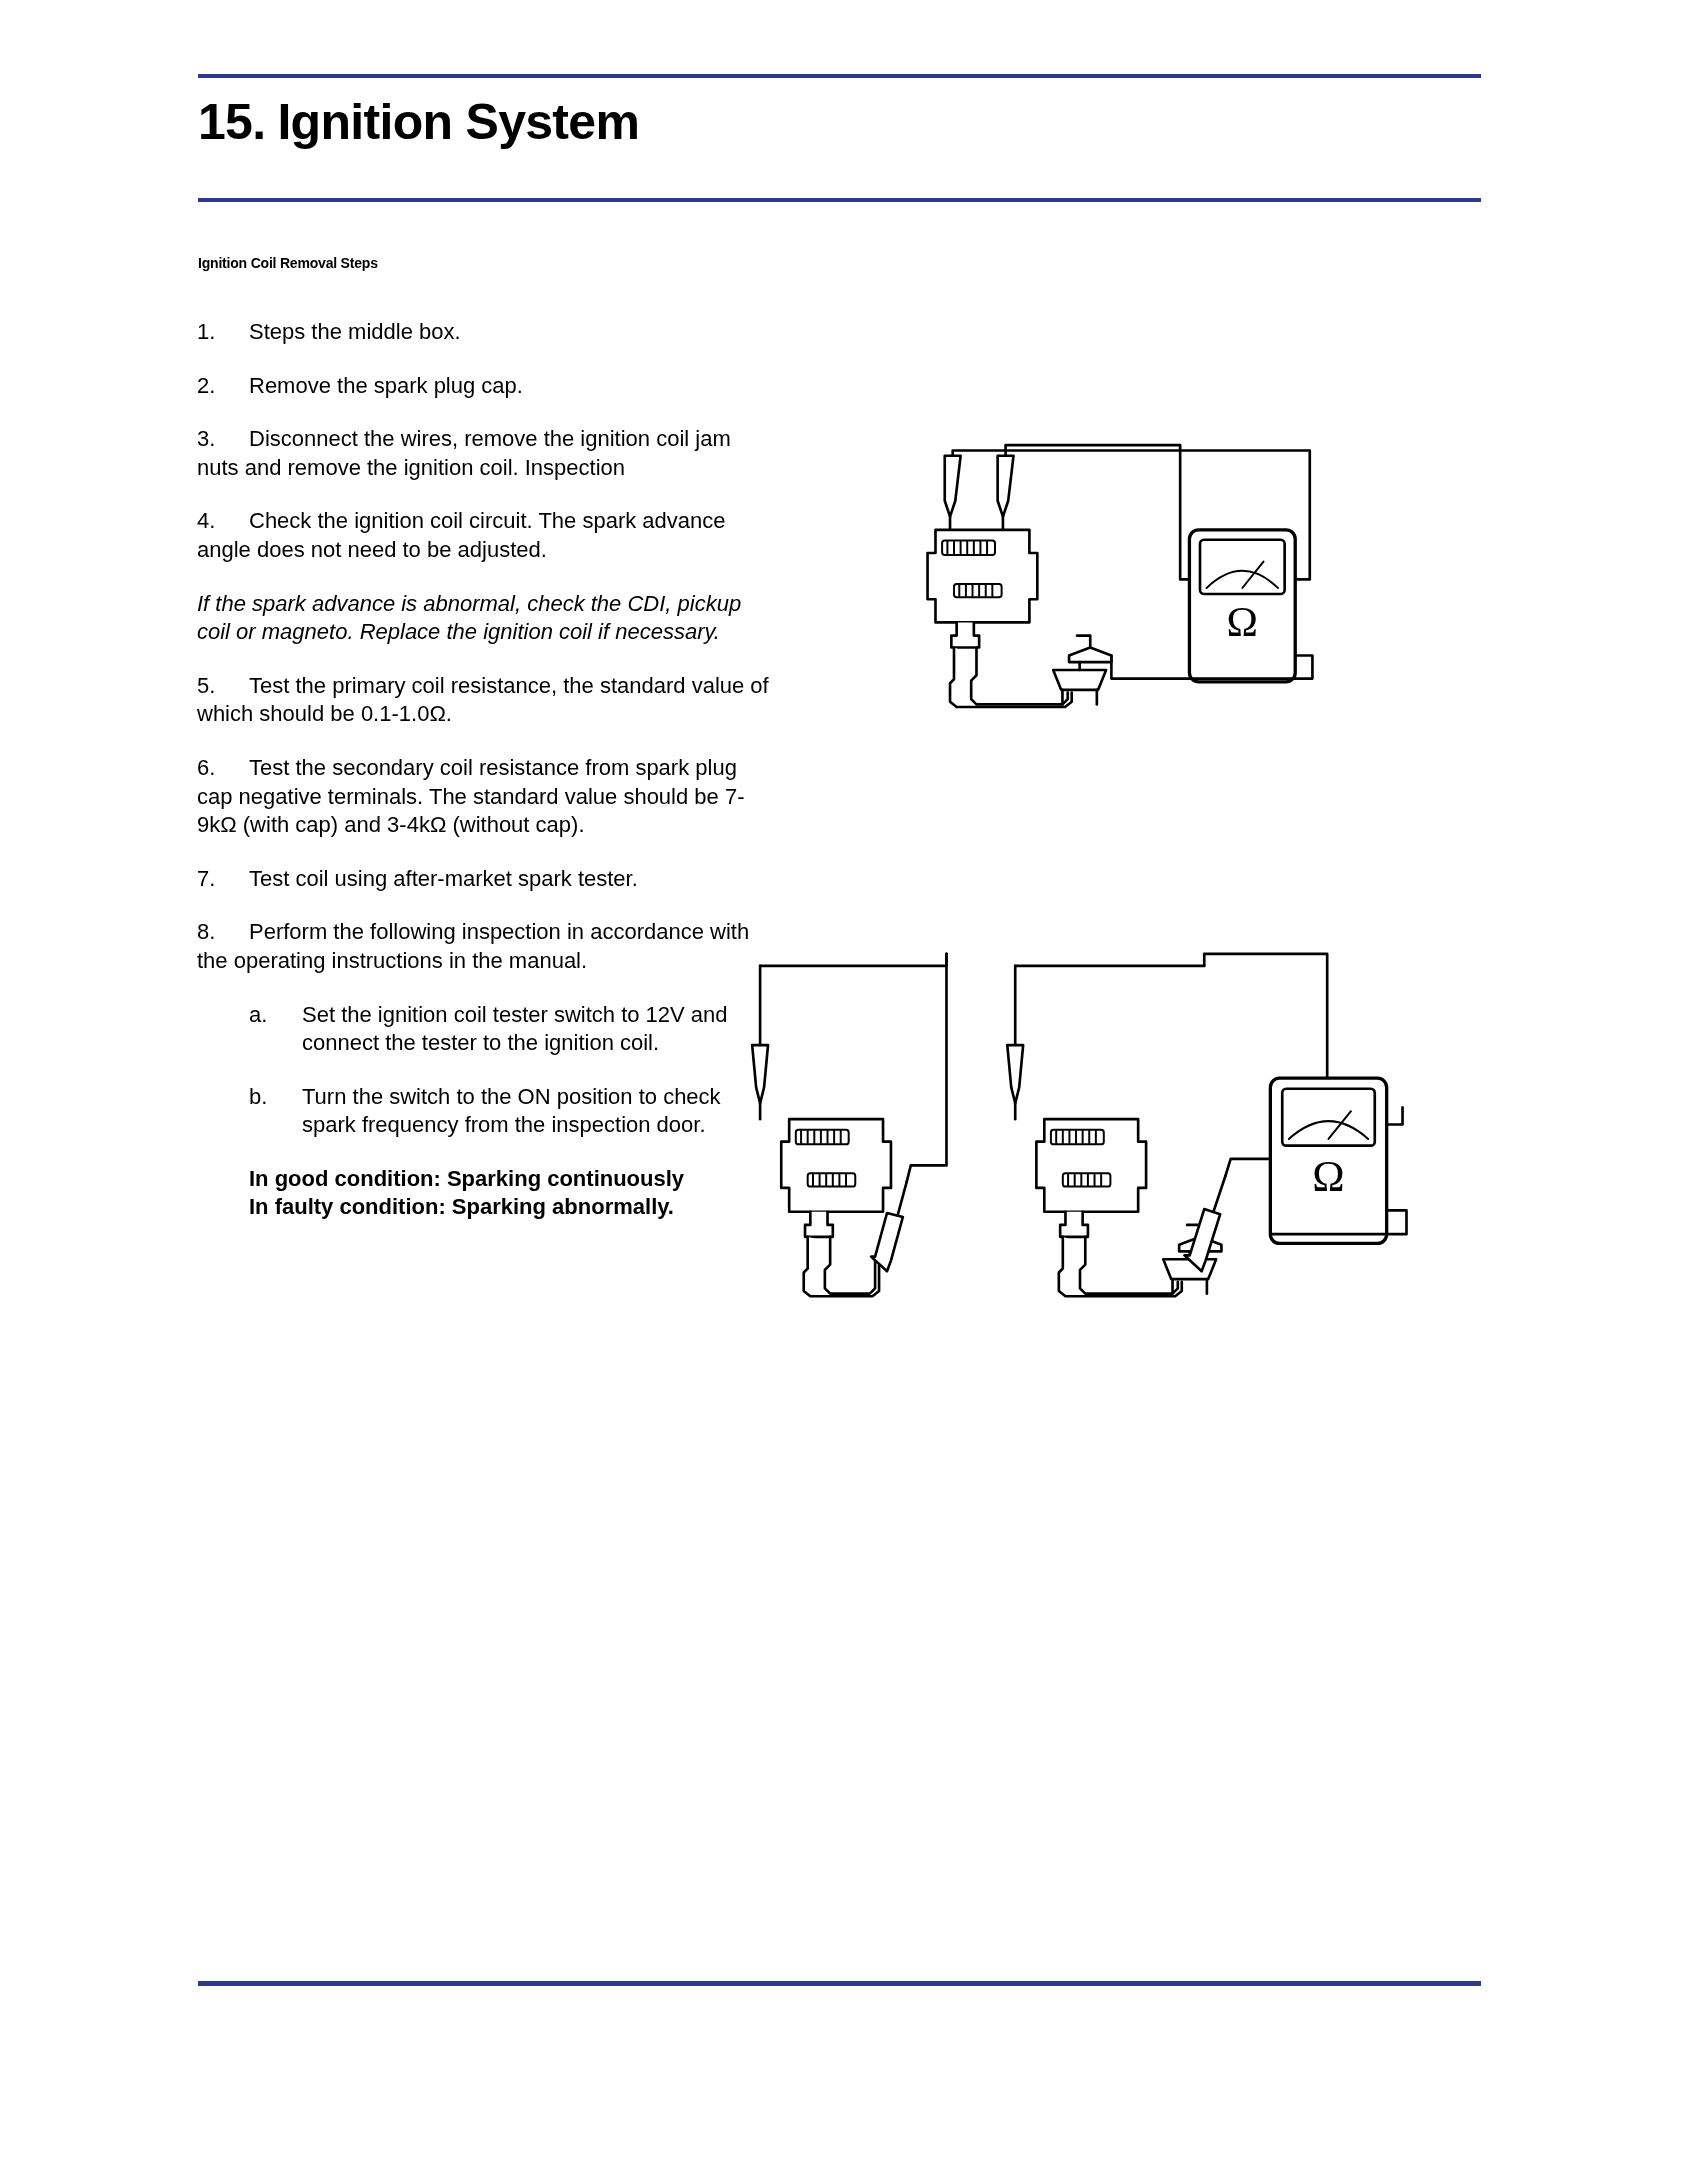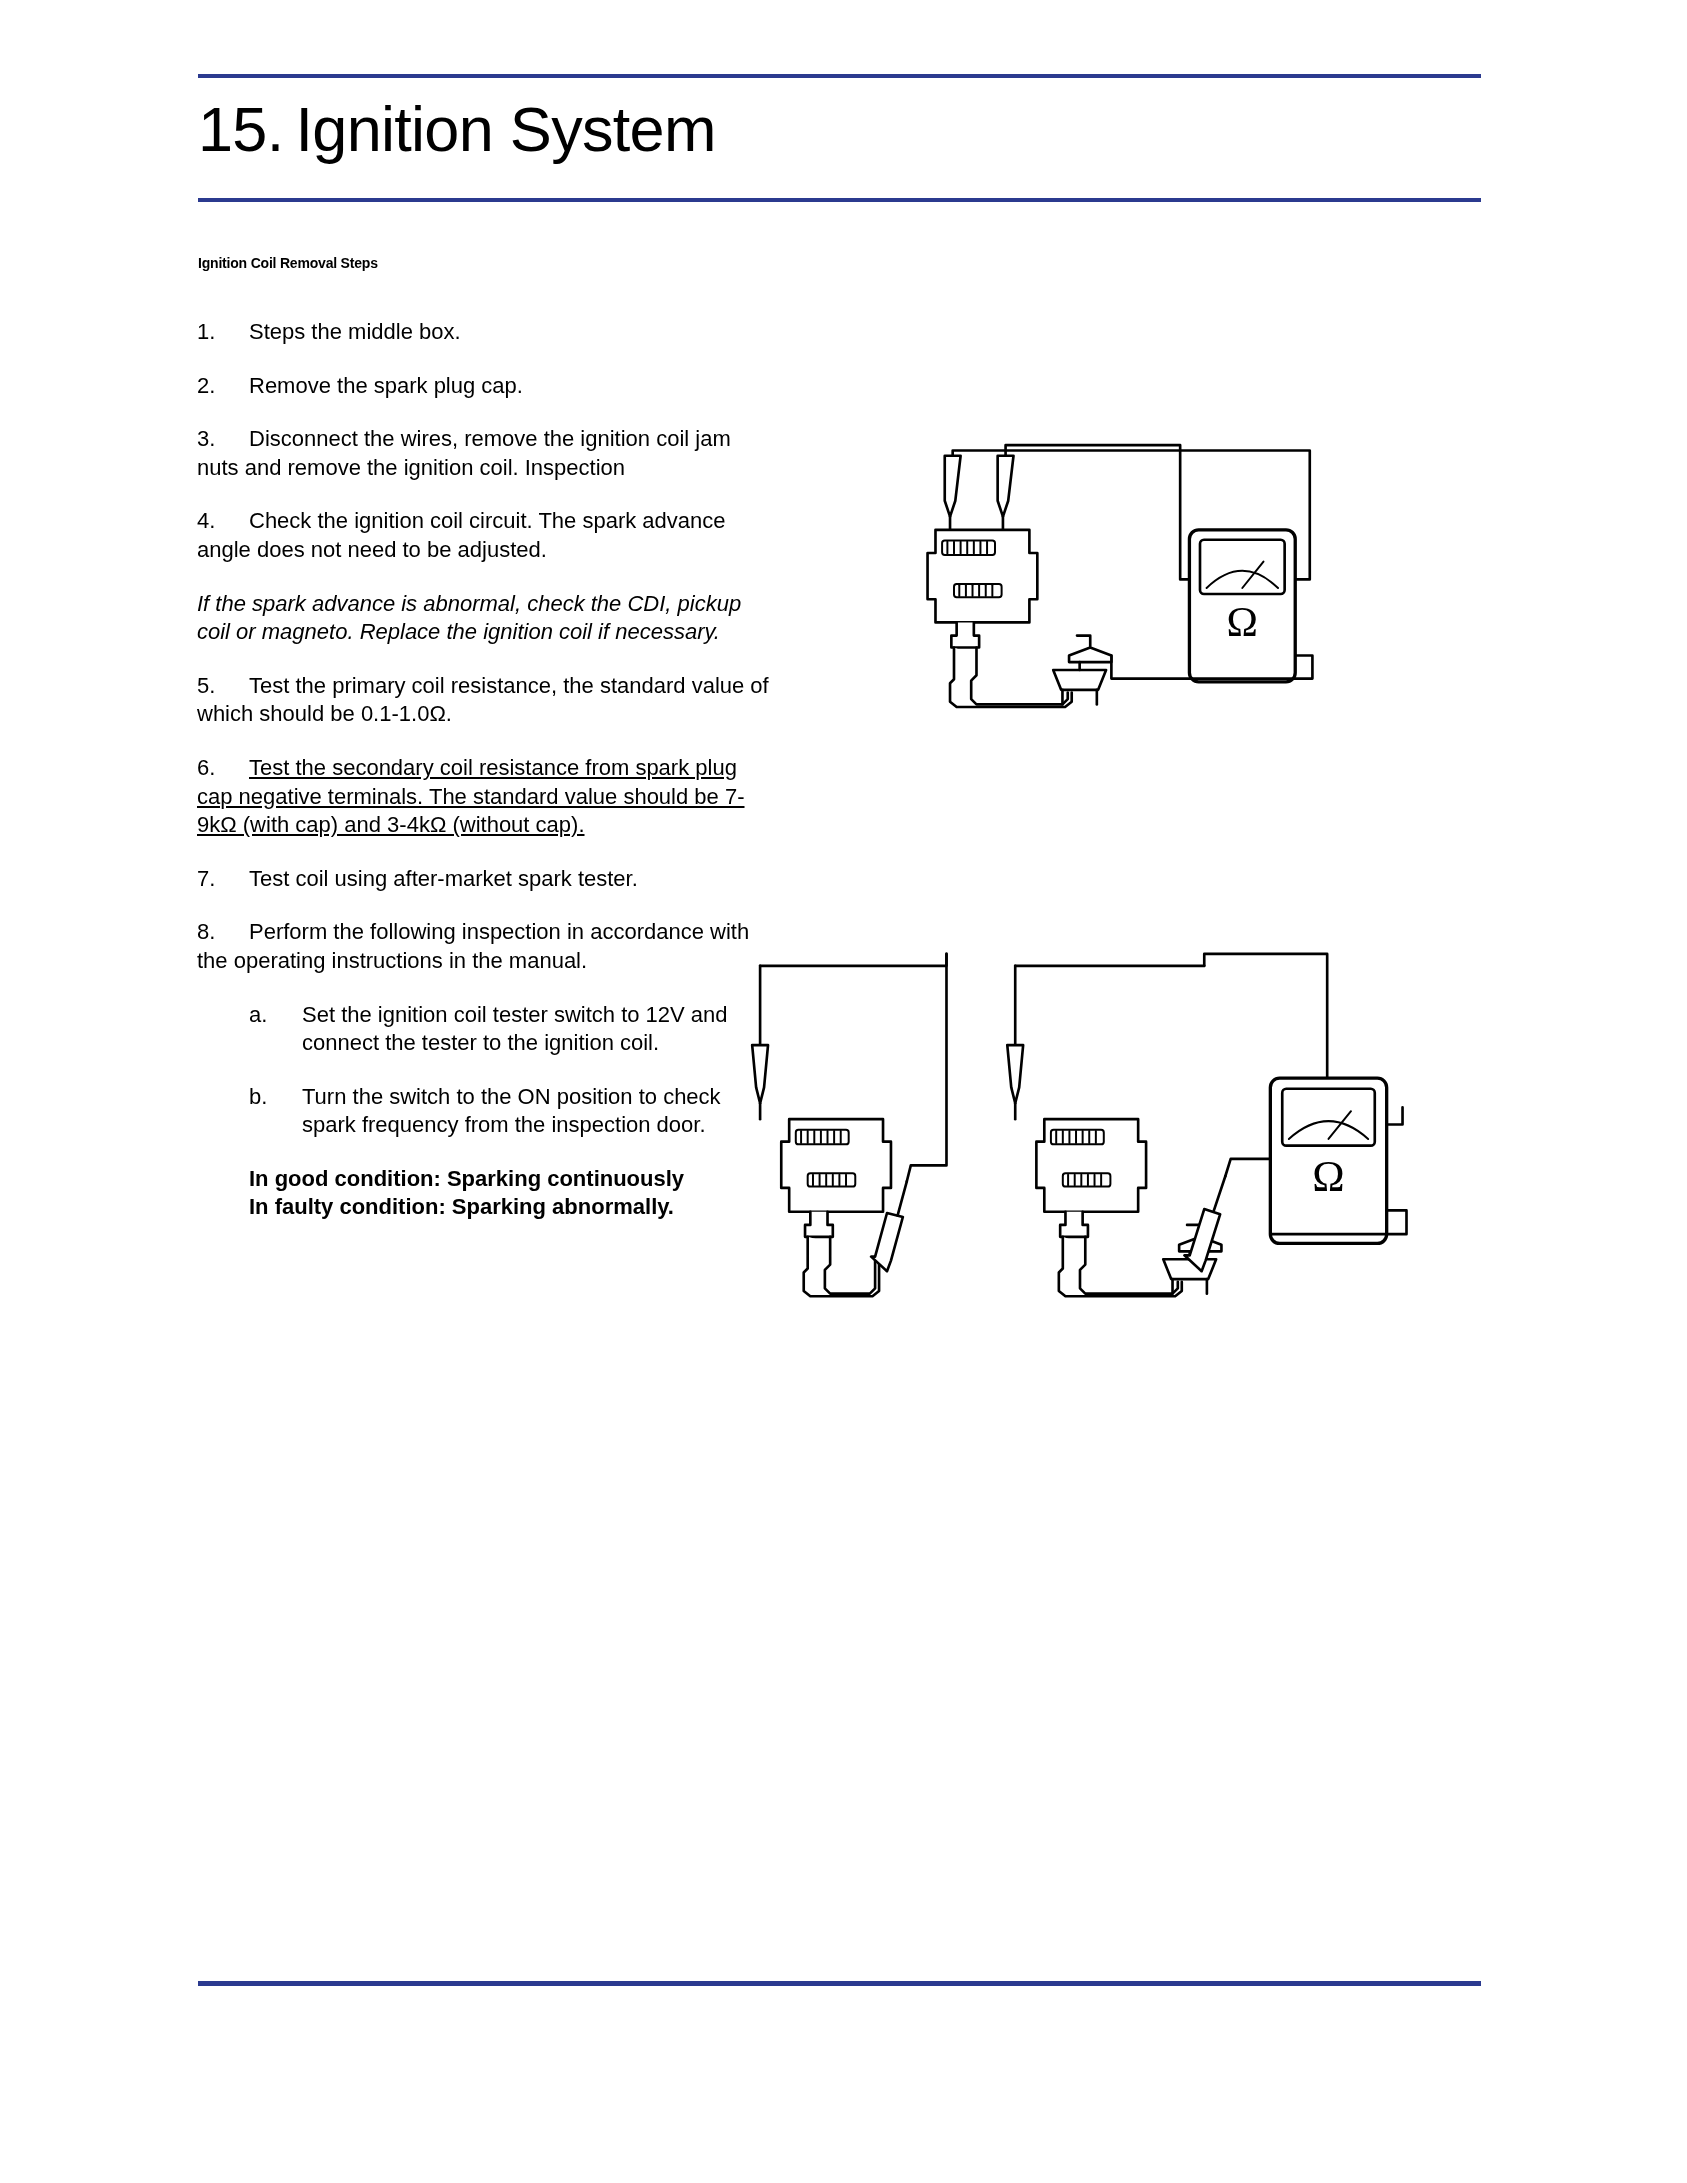"15. Ignition System" .page-title { font-size: 63px -> 50px; font-weight: normal -> bold }
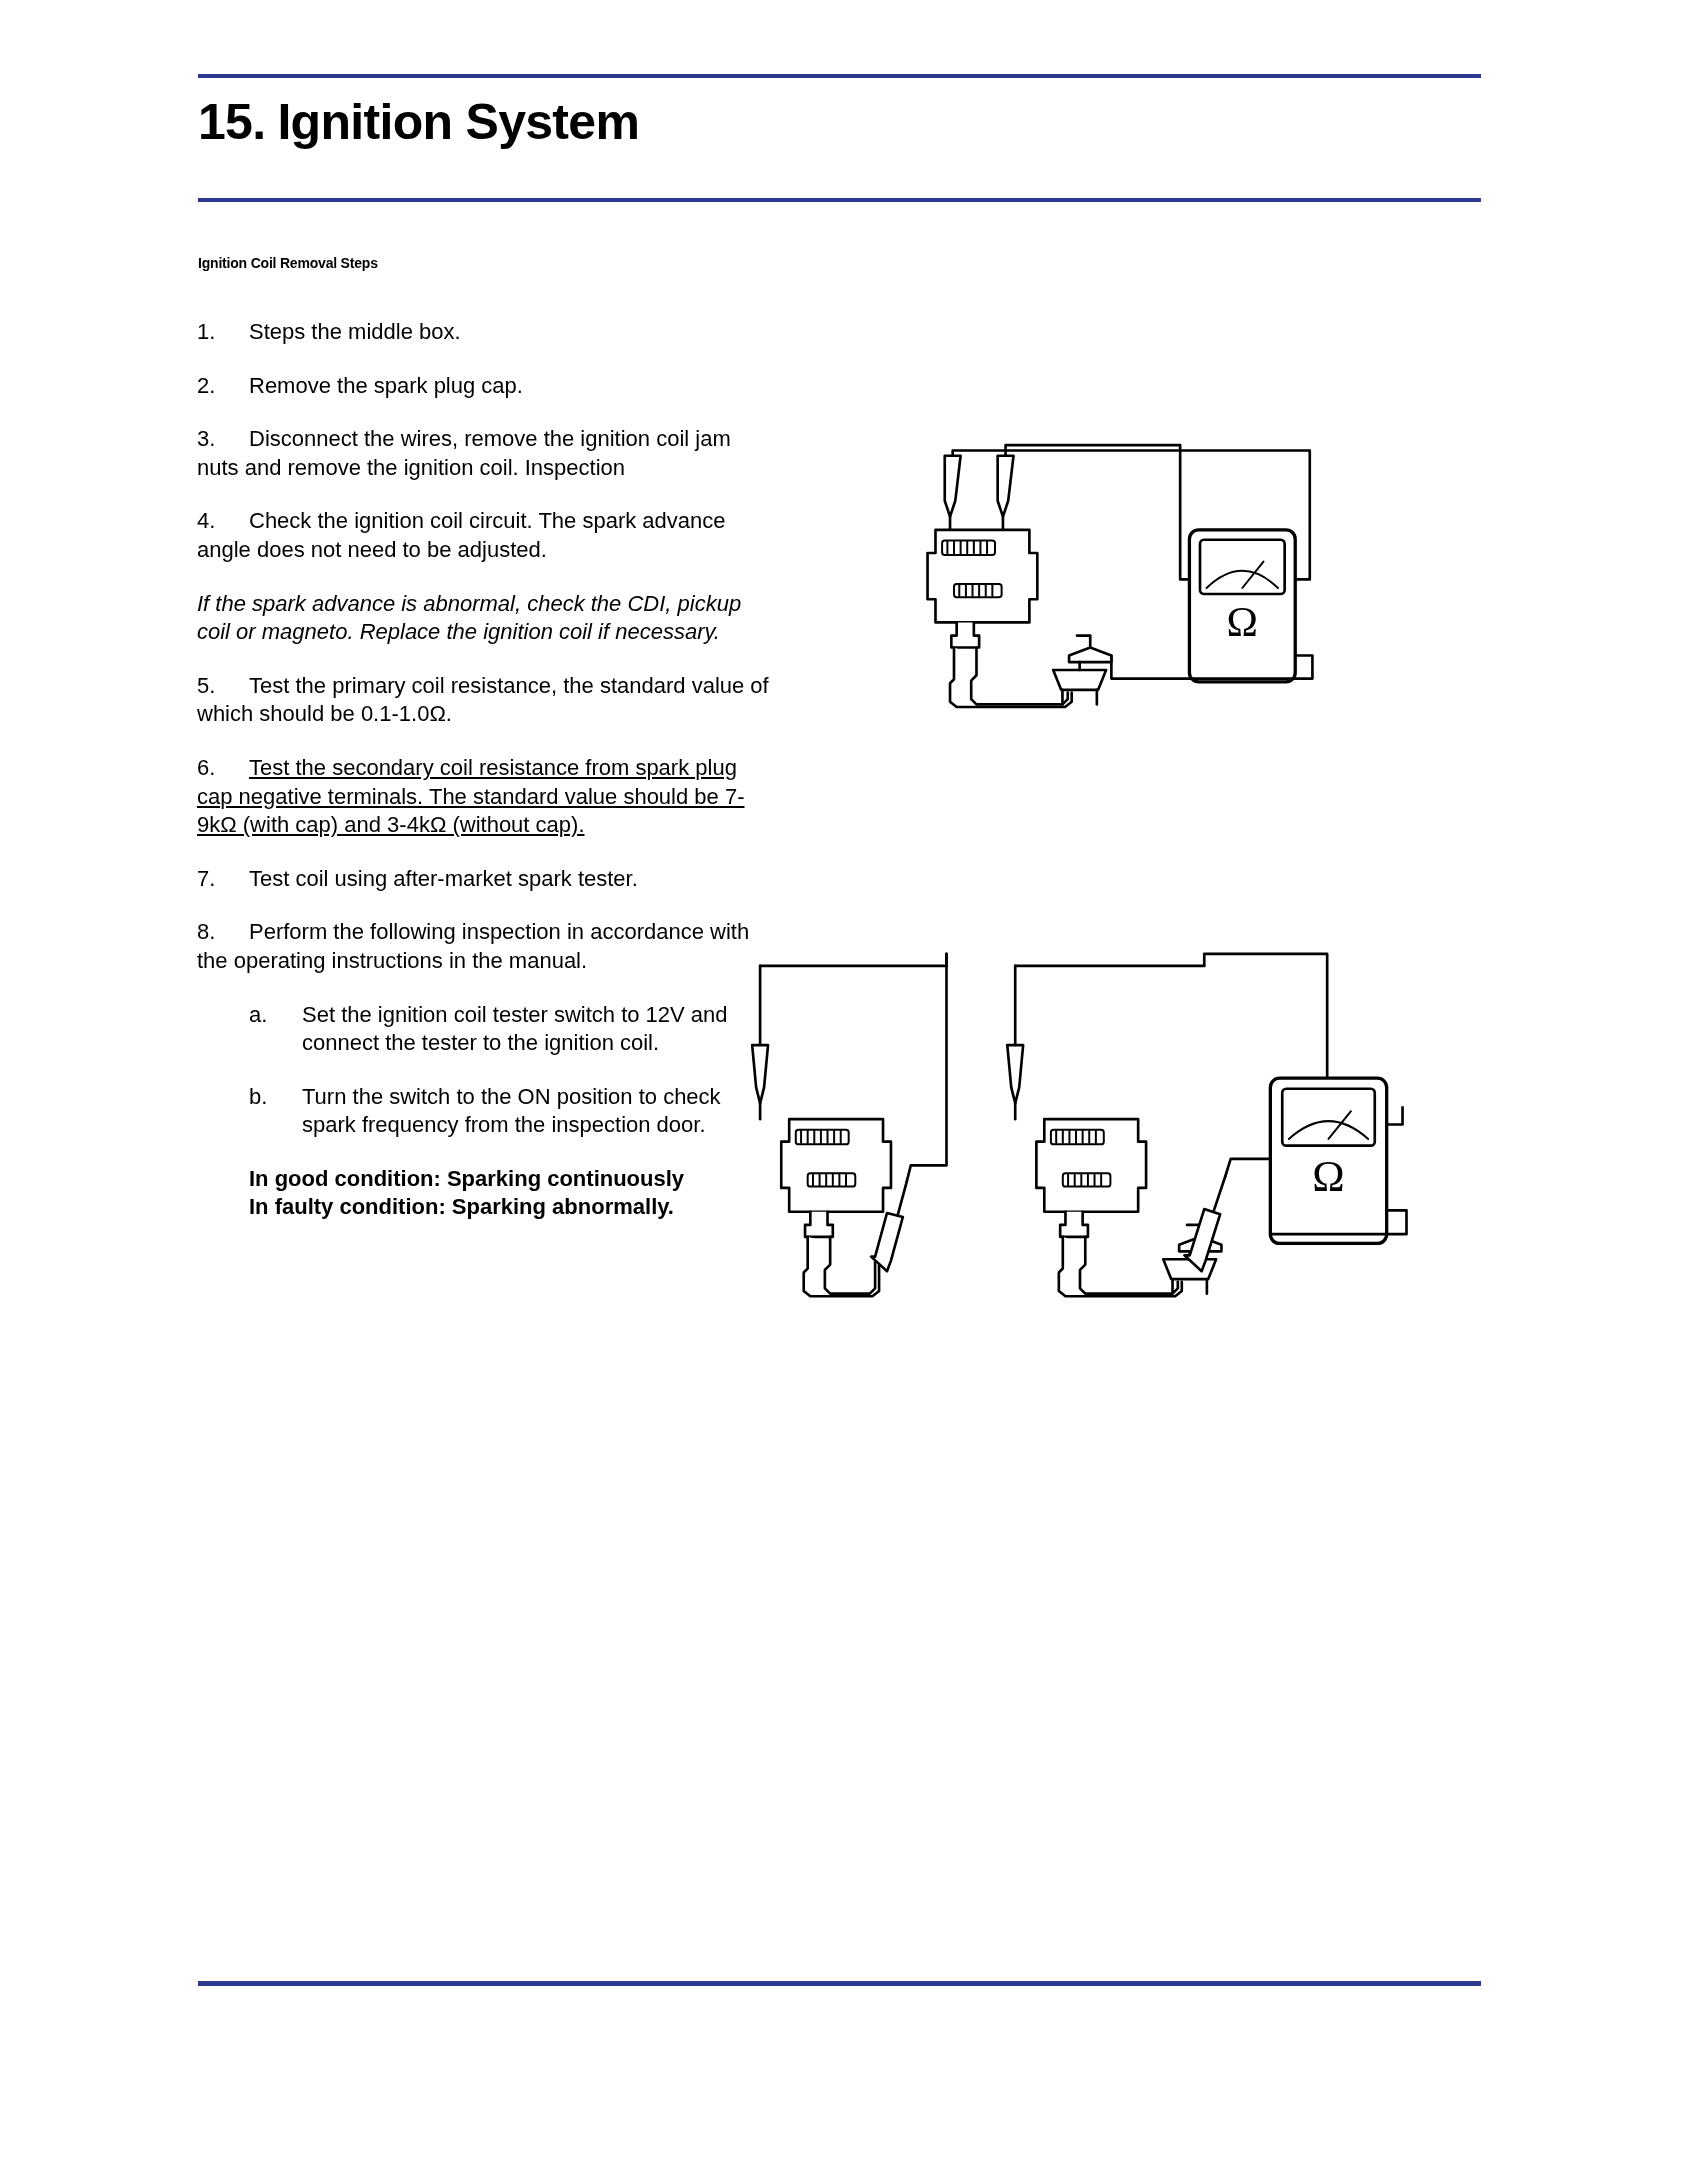"Test the secondary coil resistance" span.txt { text-decoration: underline -> none }
